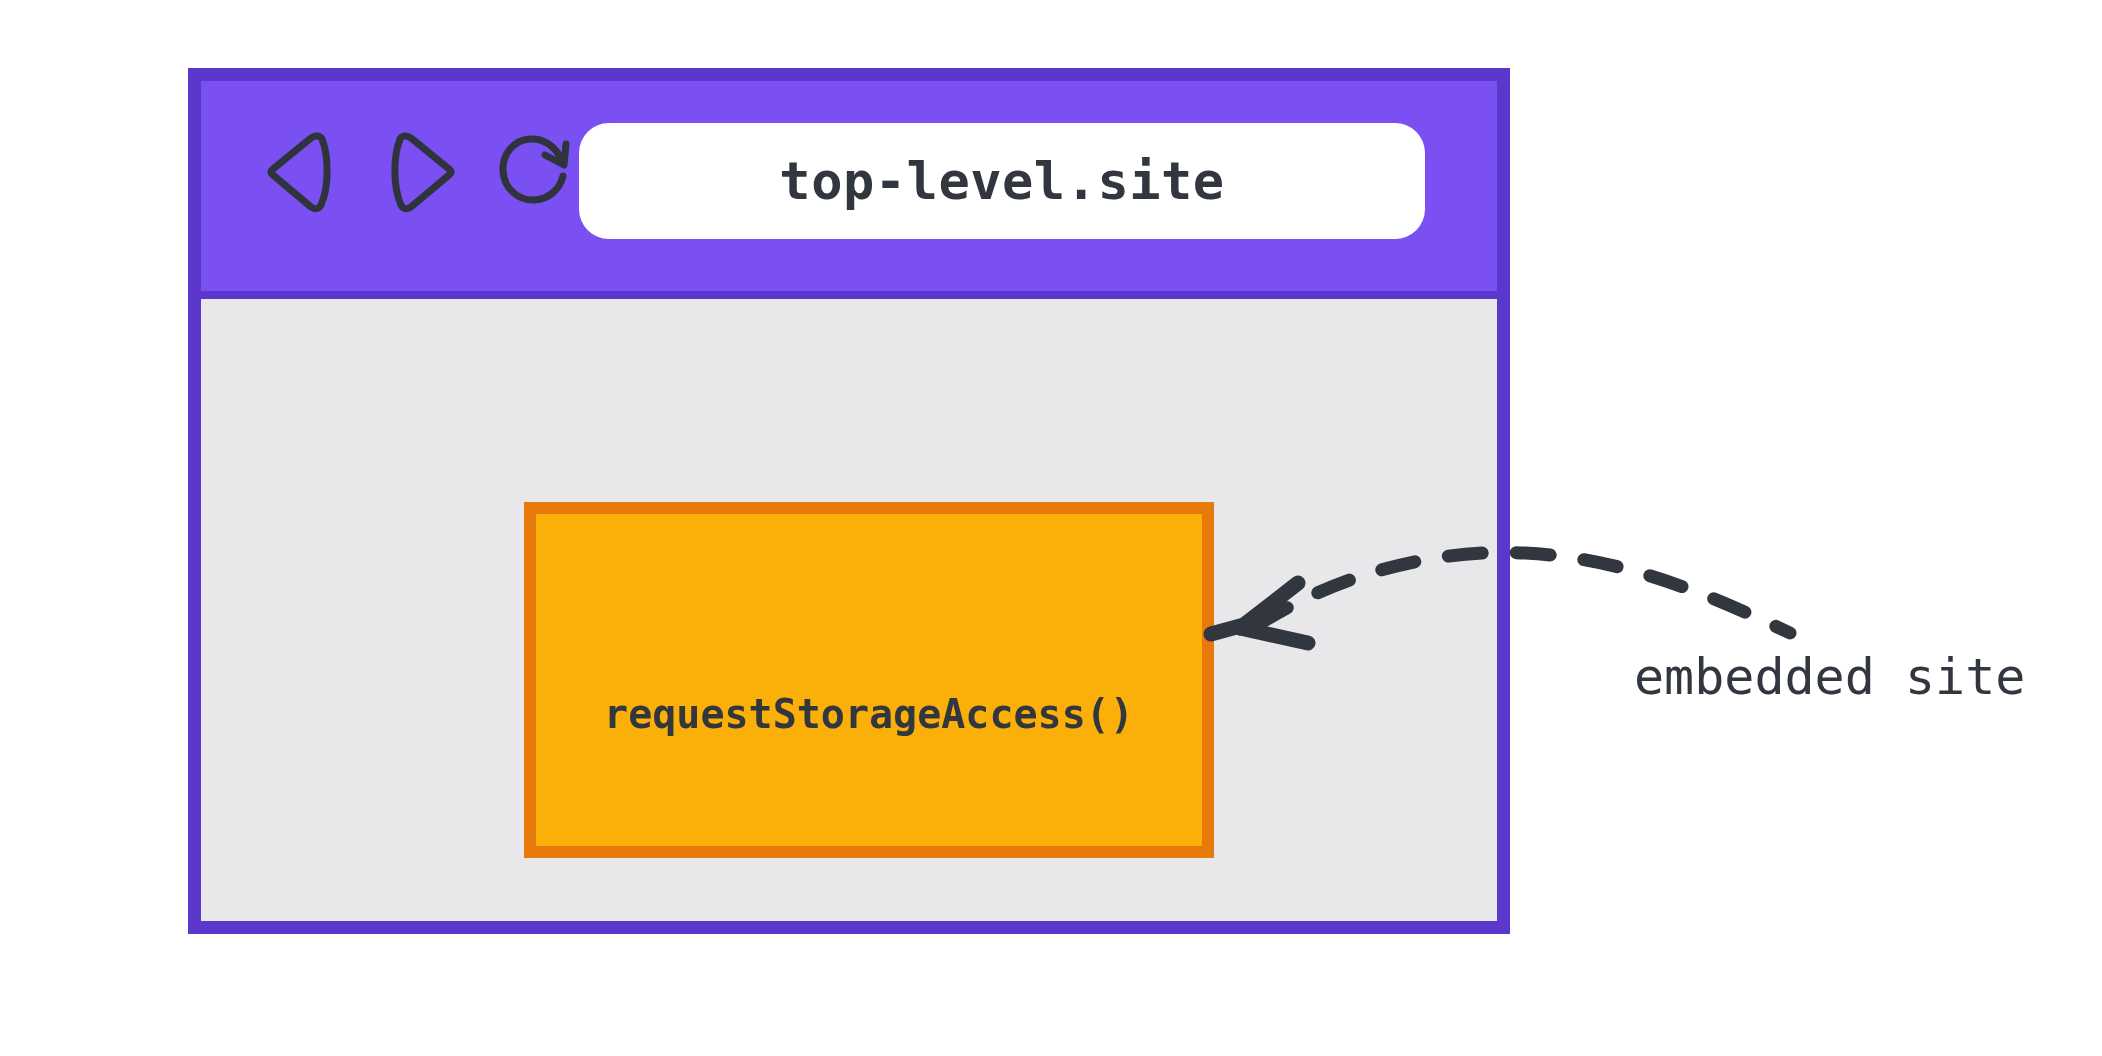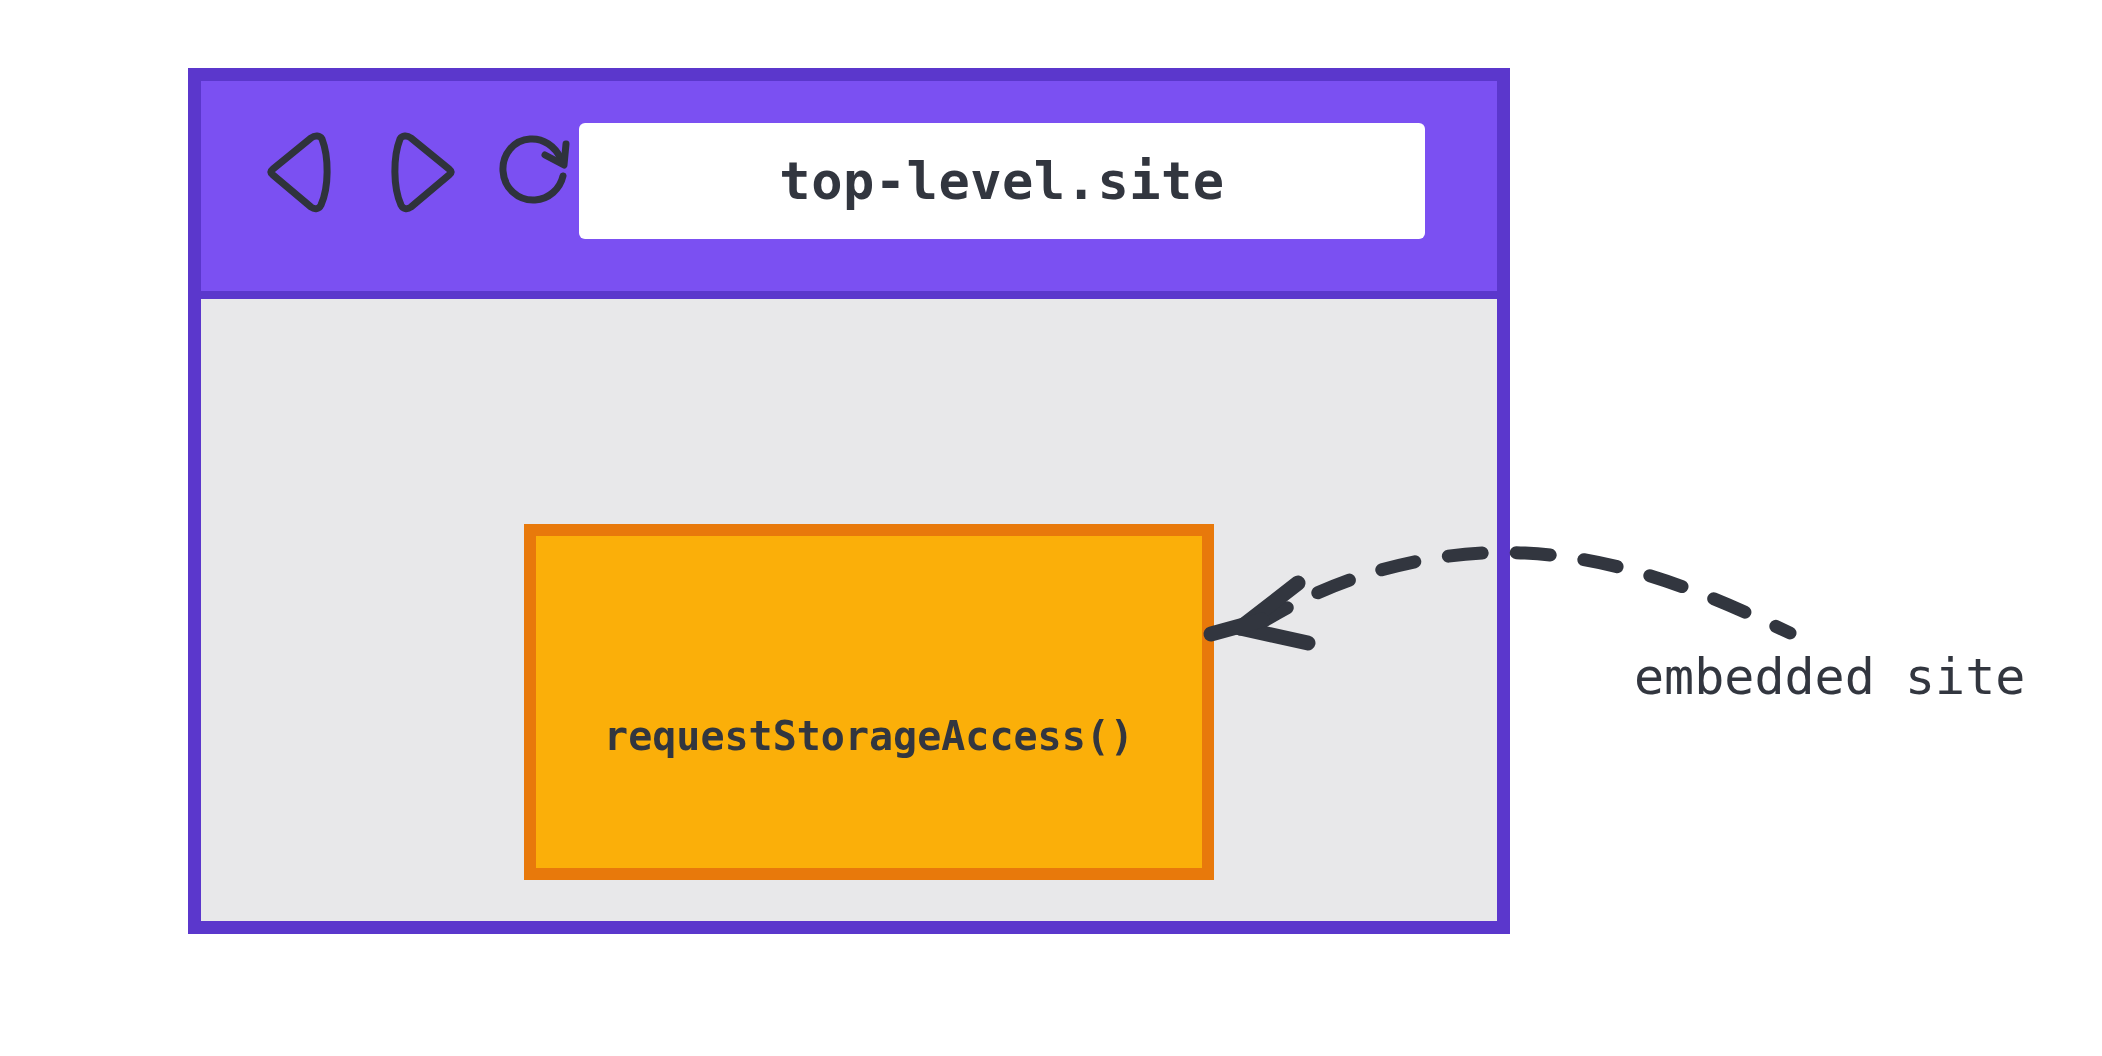"top-level.site" .address-bar { border-radius: 6px -> 30px }
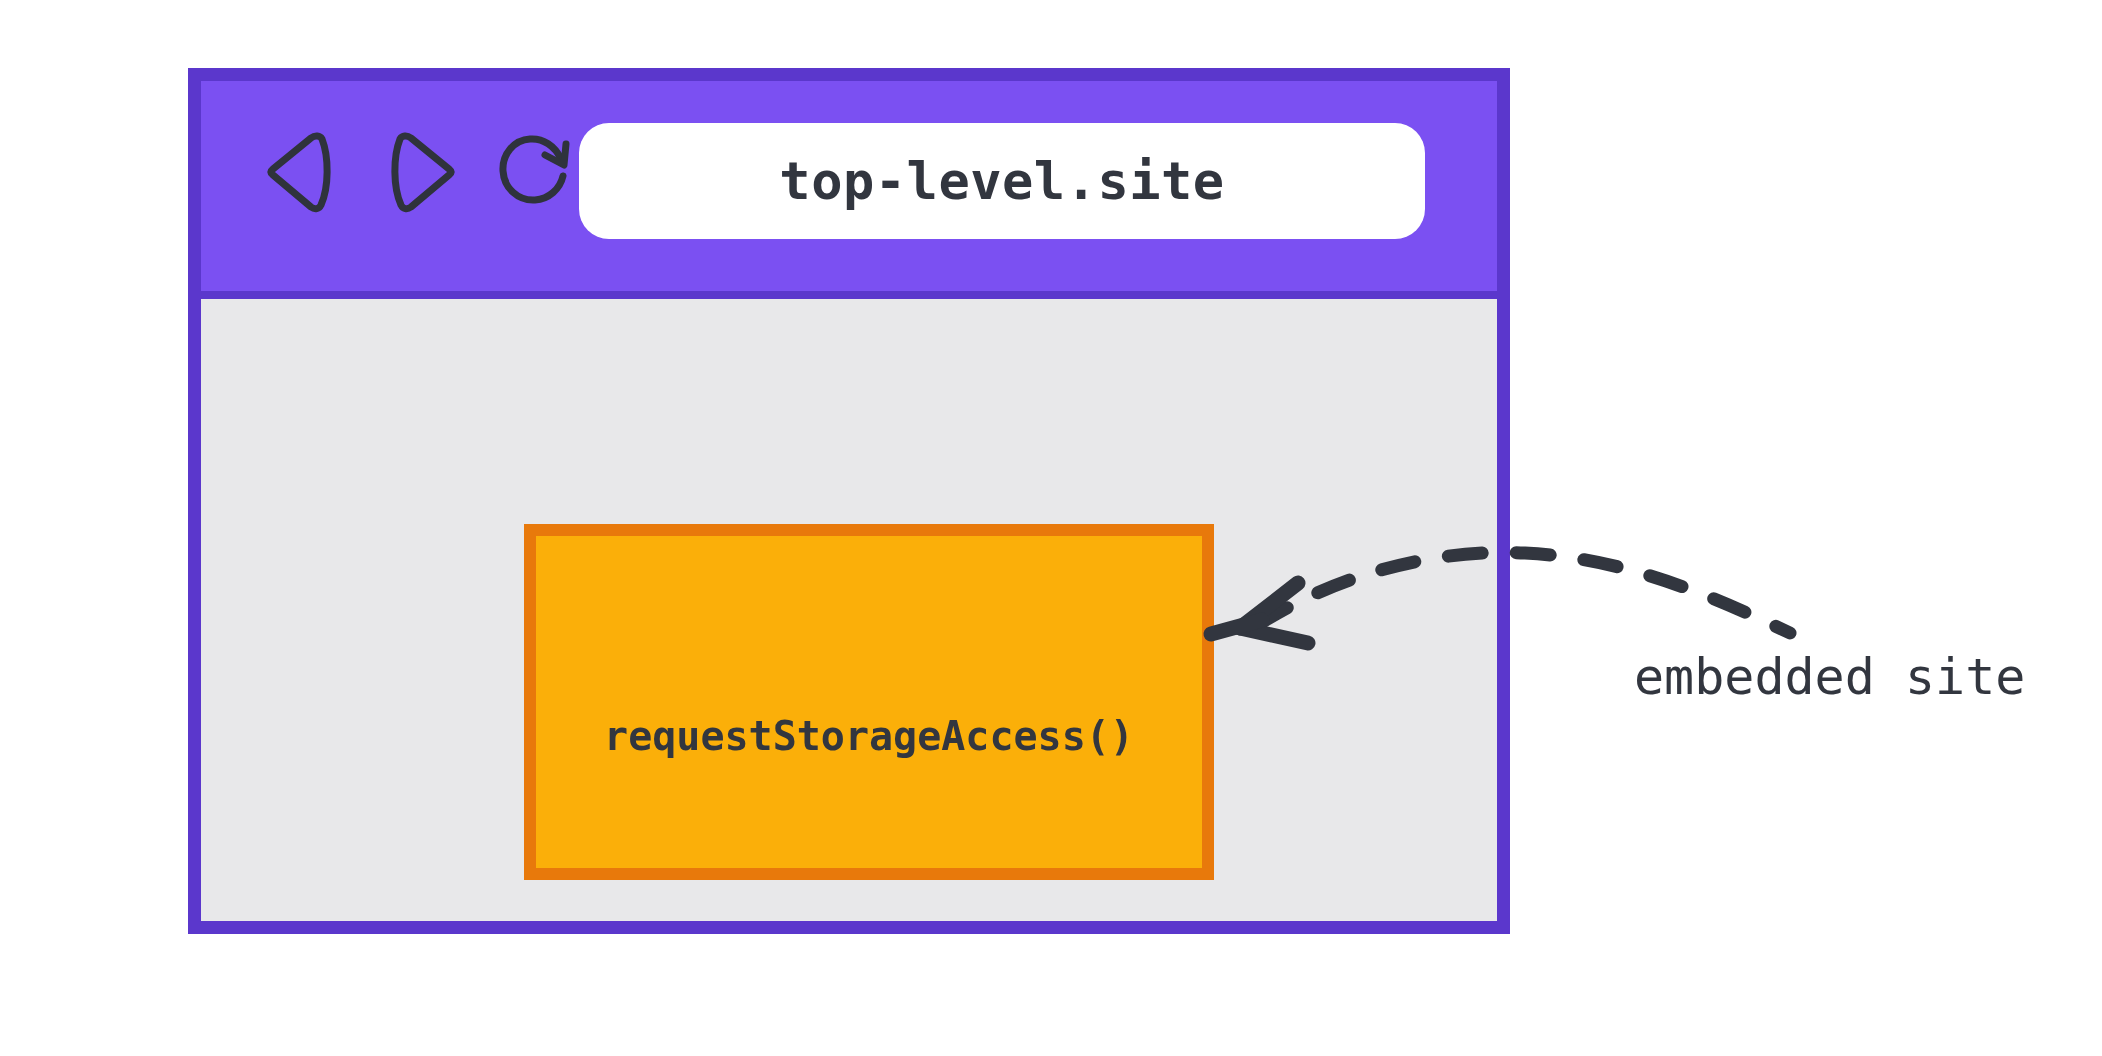"requestStorageAccess()" .viewport { margin-top: 22px -> none }
